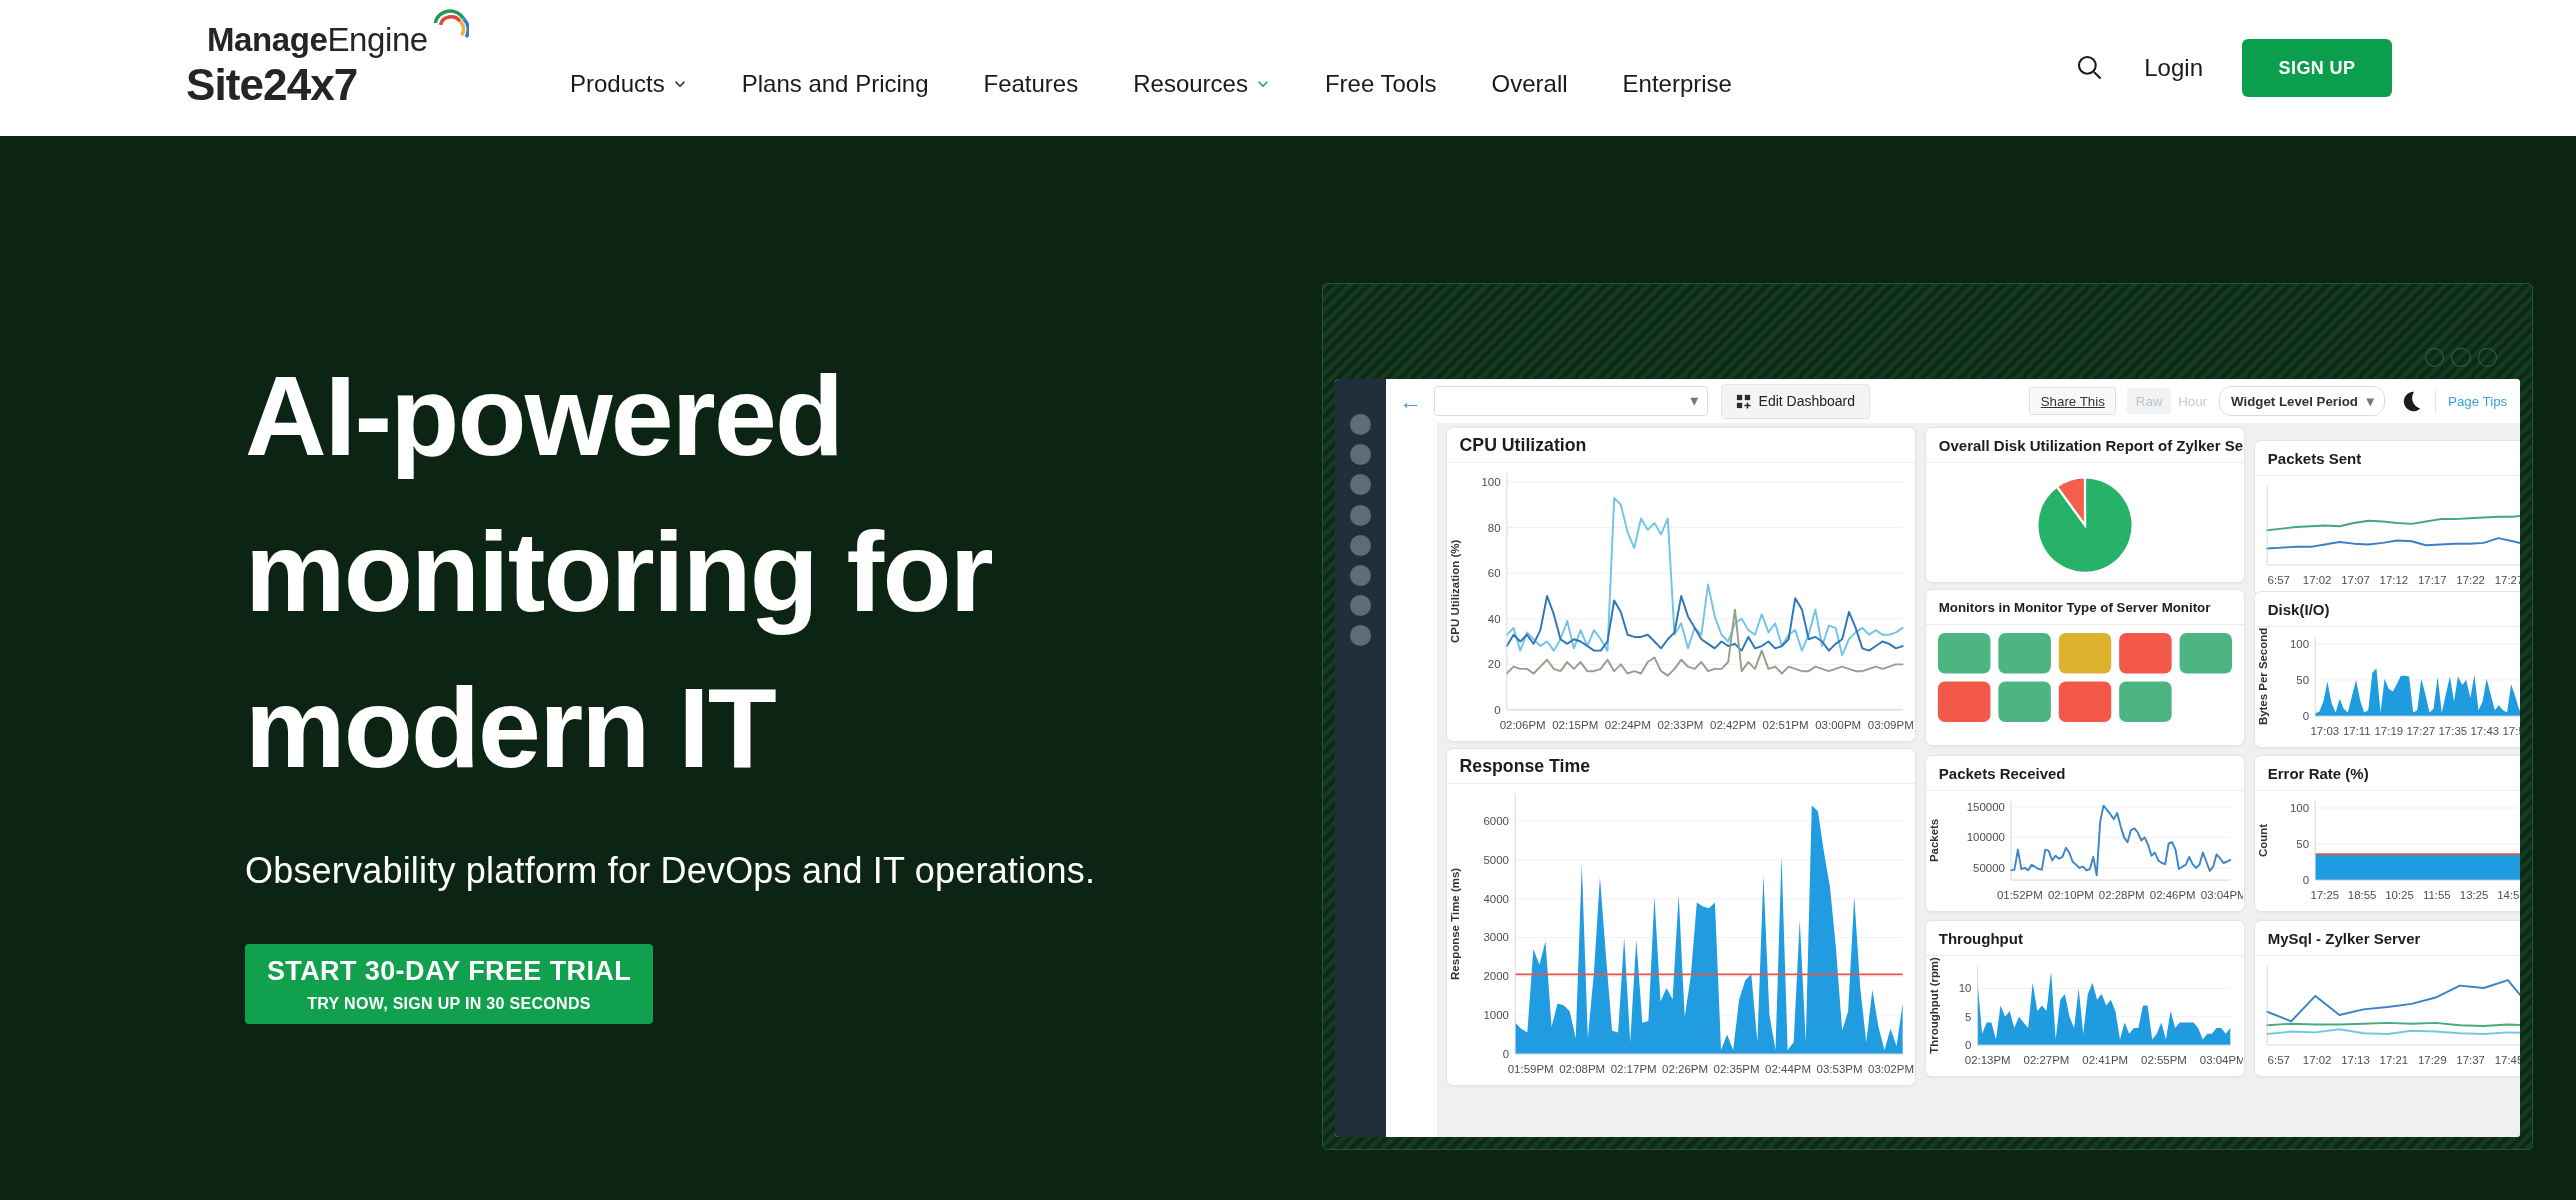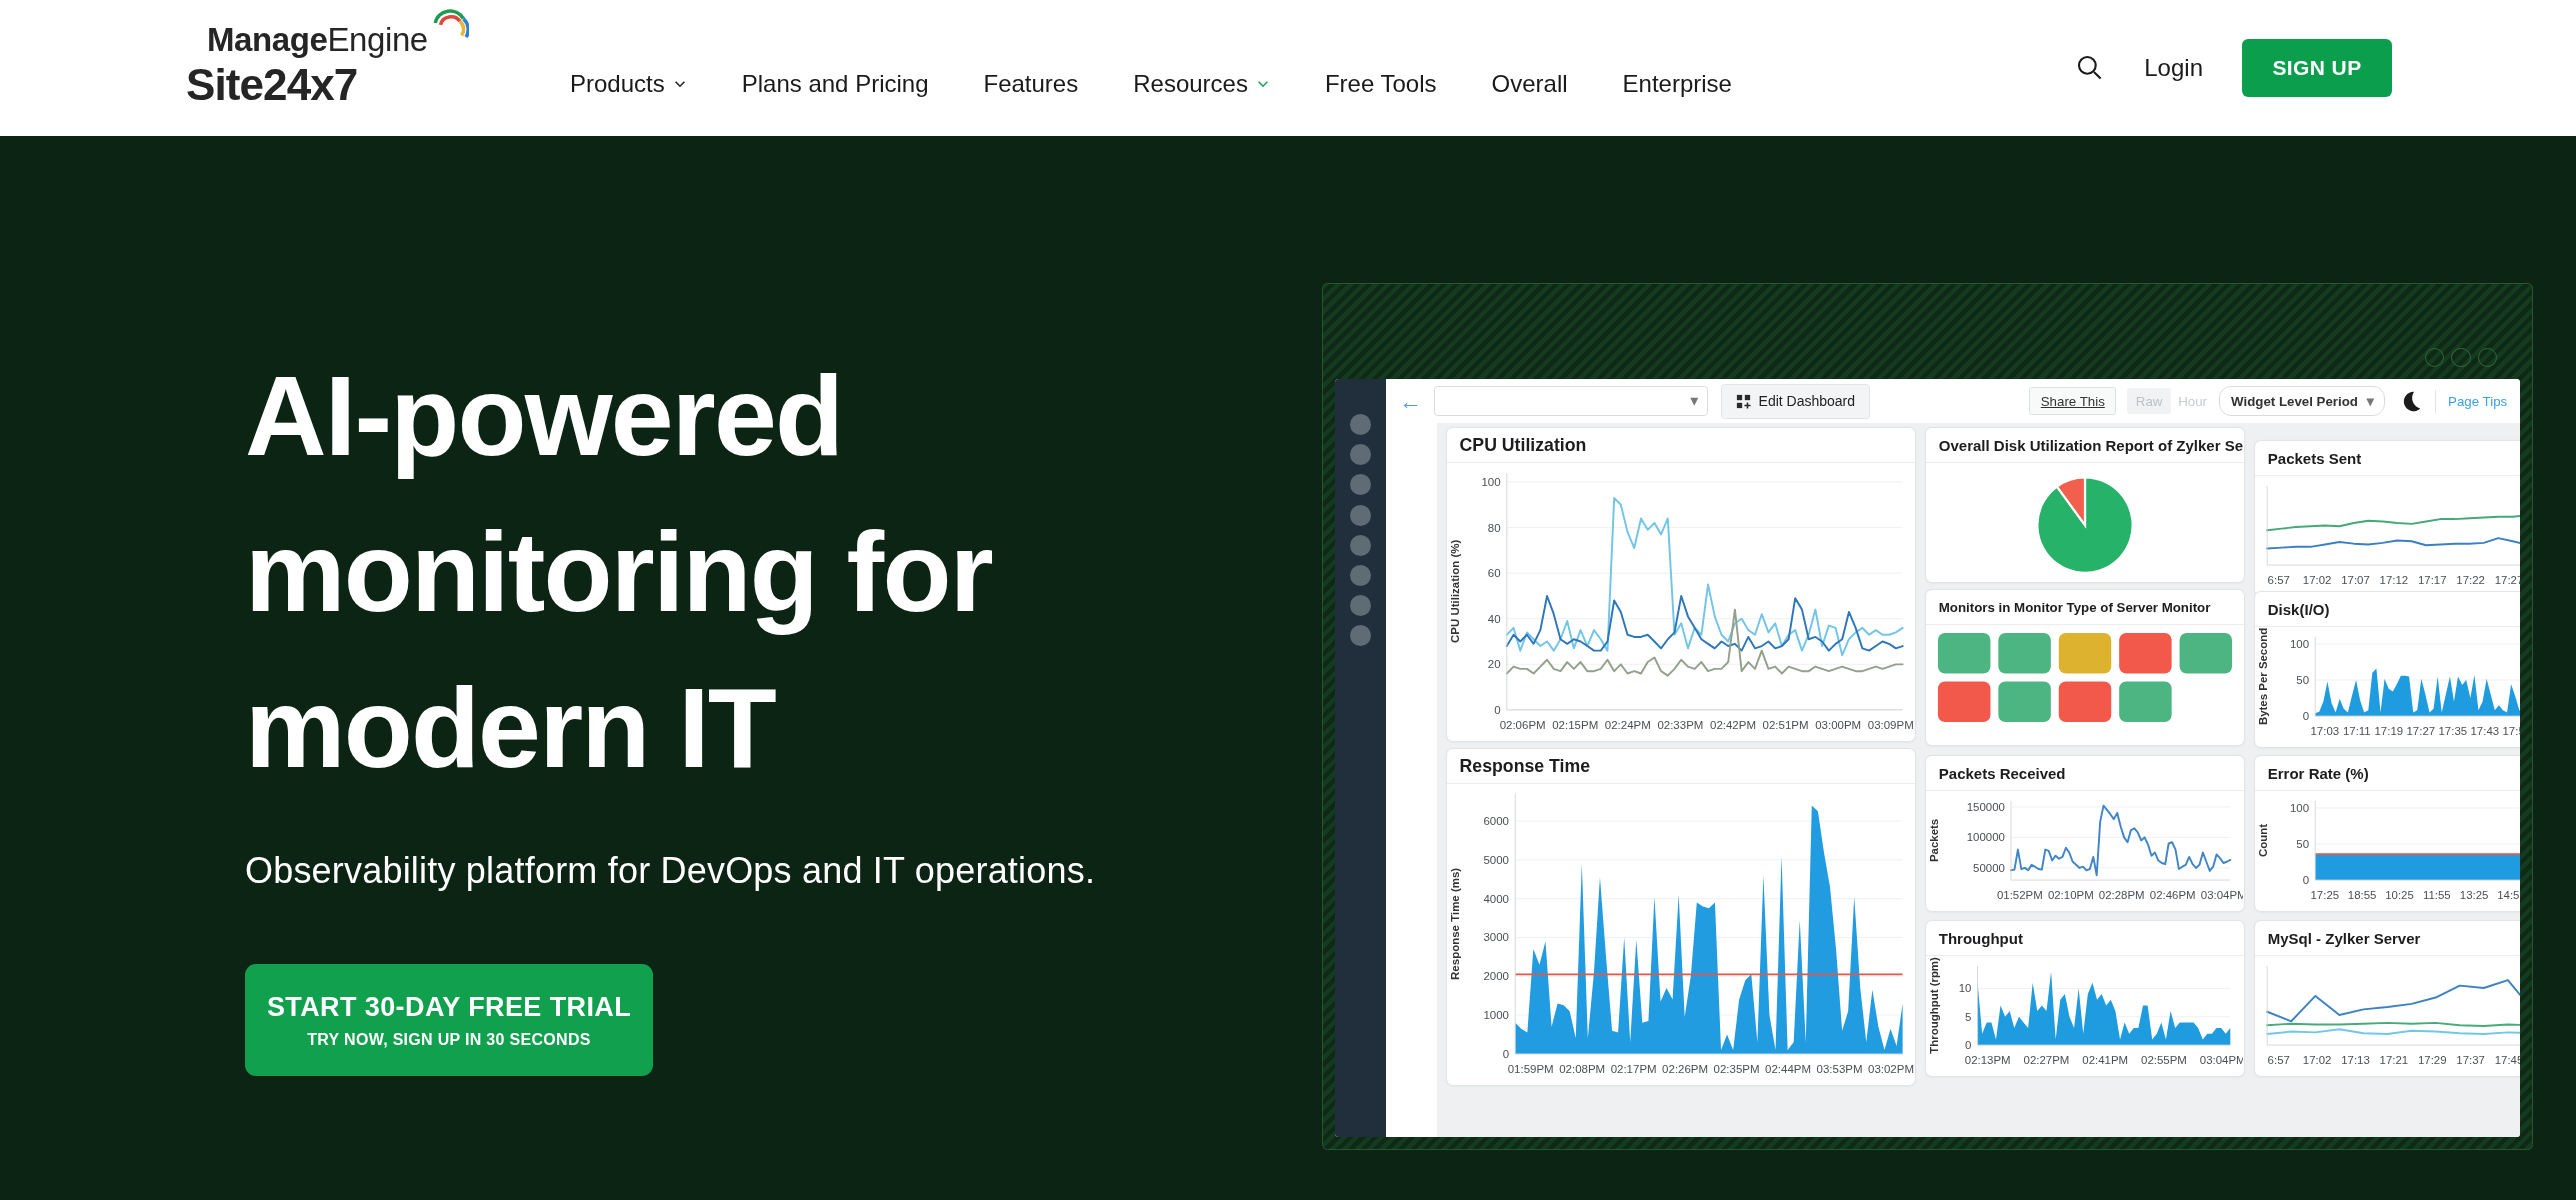"SIGN UP" .signup { font-size: 21px -> 18px }
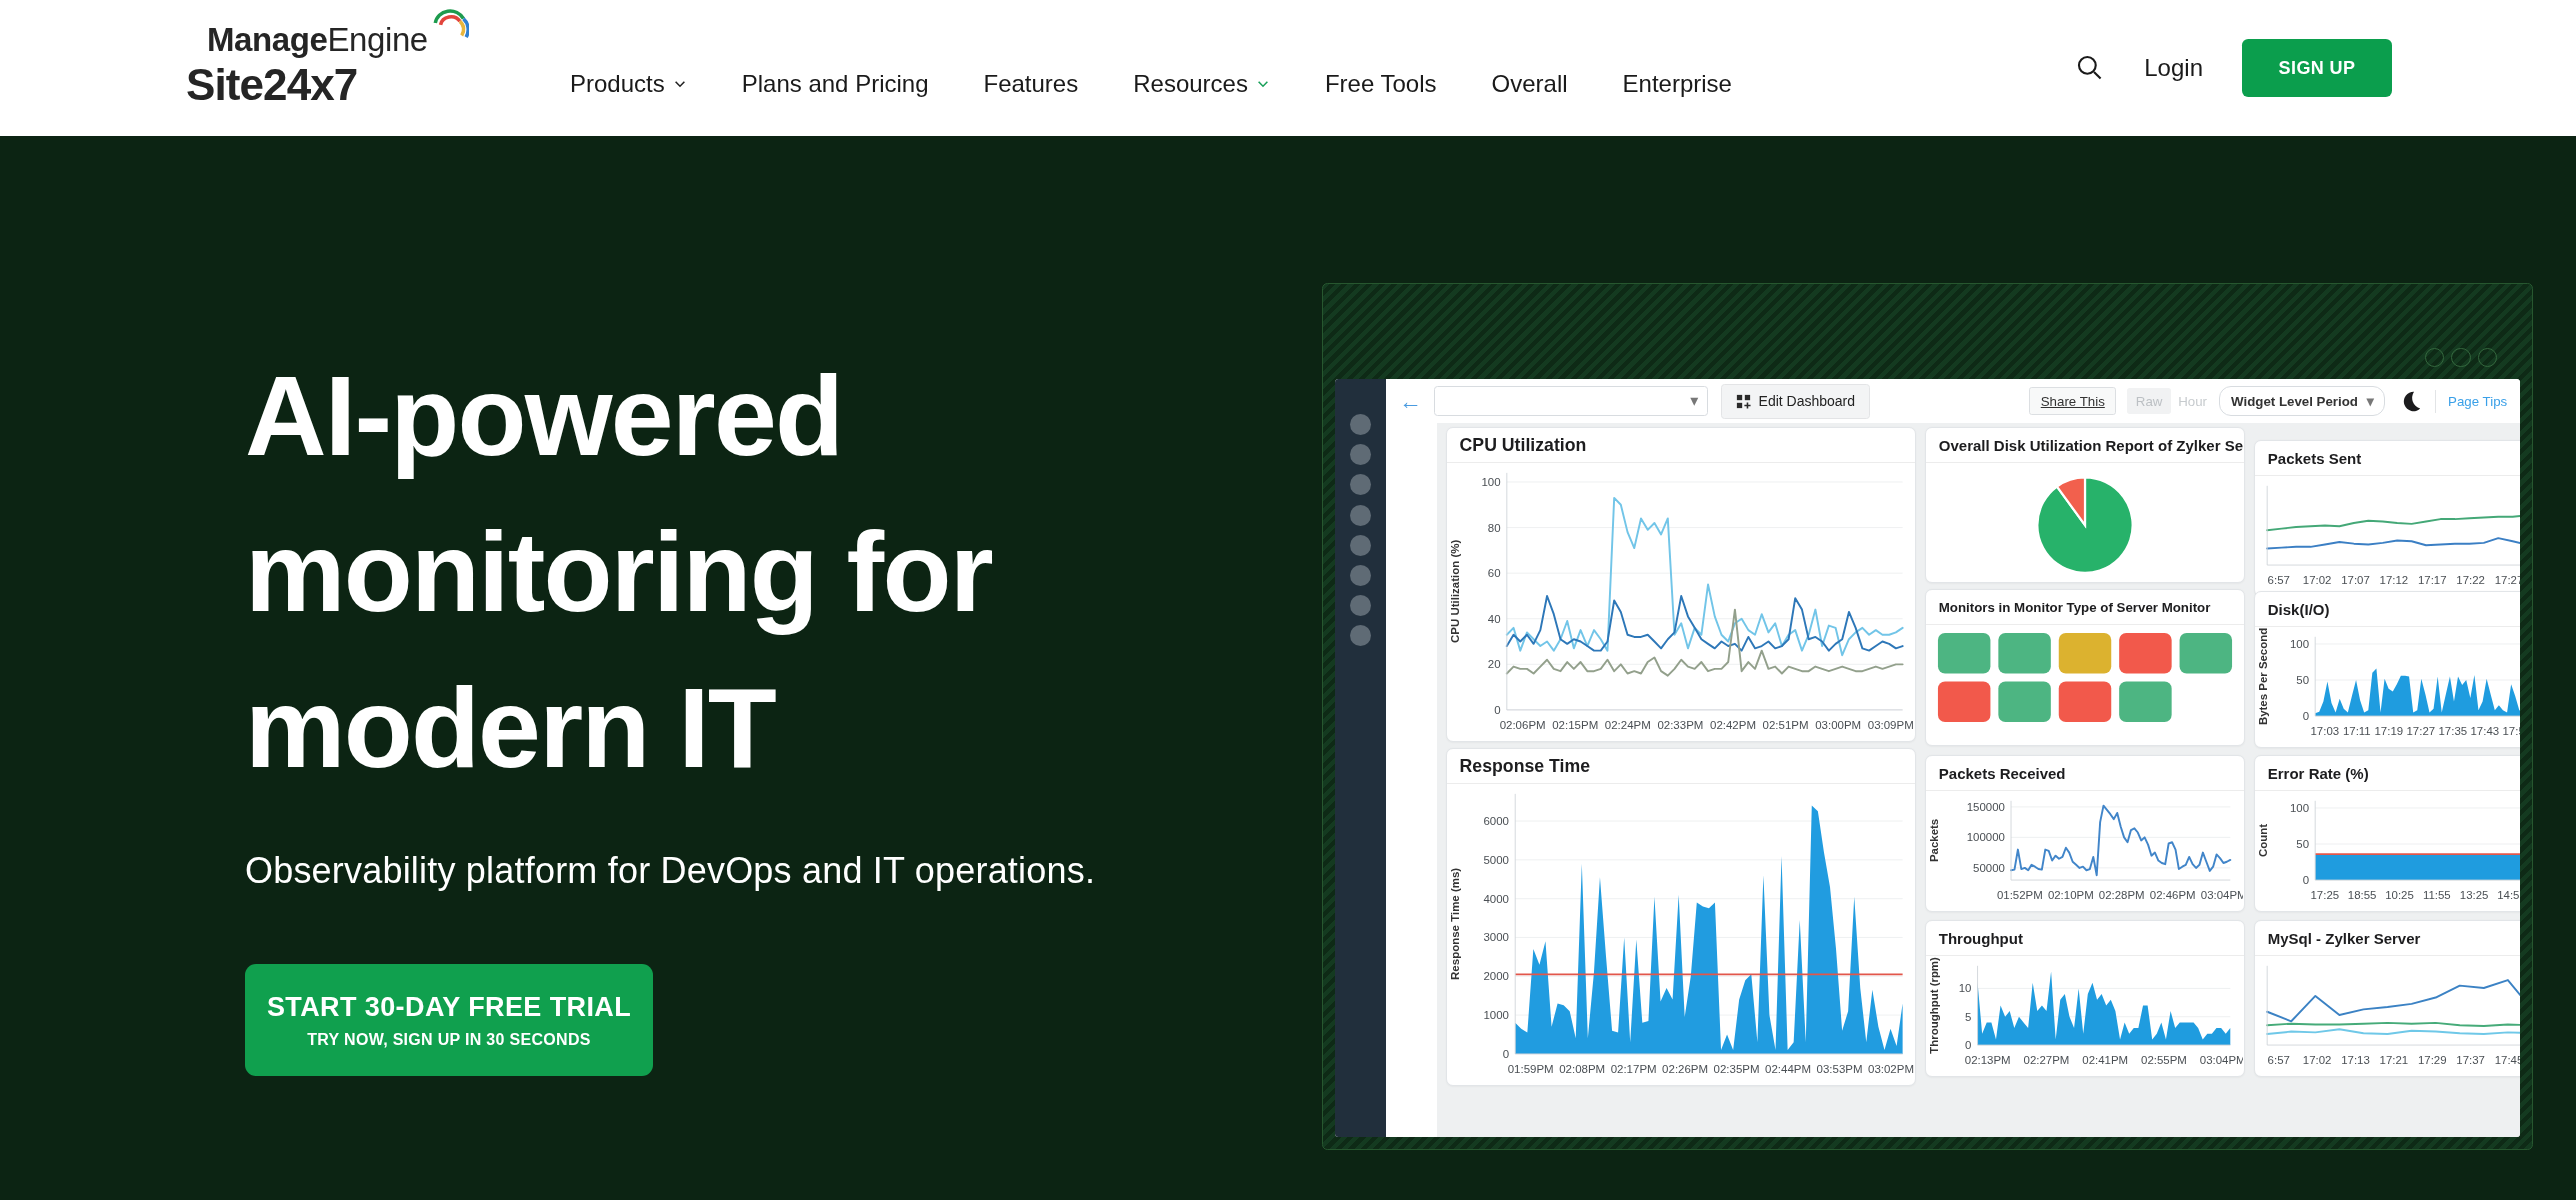"START 30-DAY FREE TRIAL" .cta { border-radius: 11px -> 4px; height: 112px -> 80px; top: 964px -> 944px }
